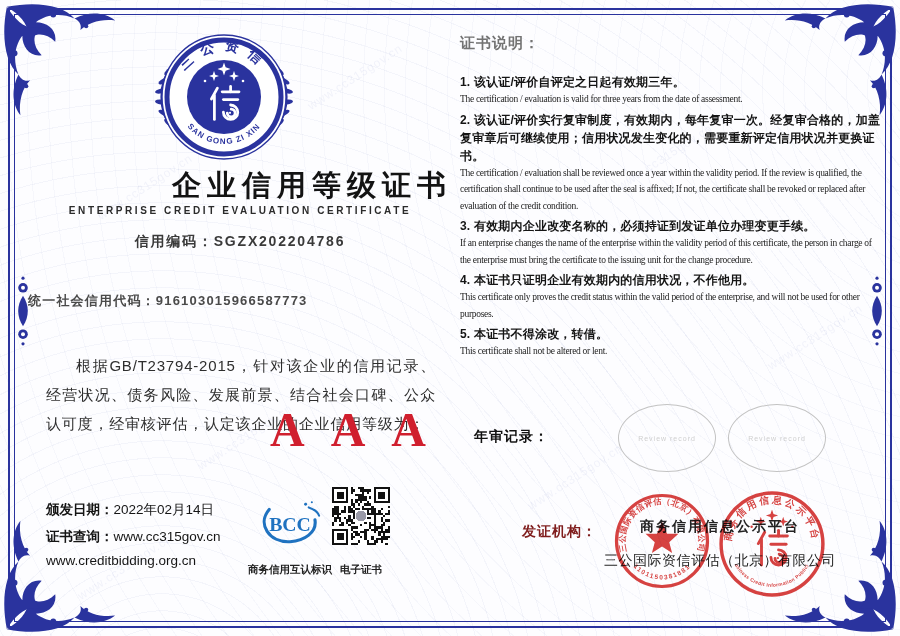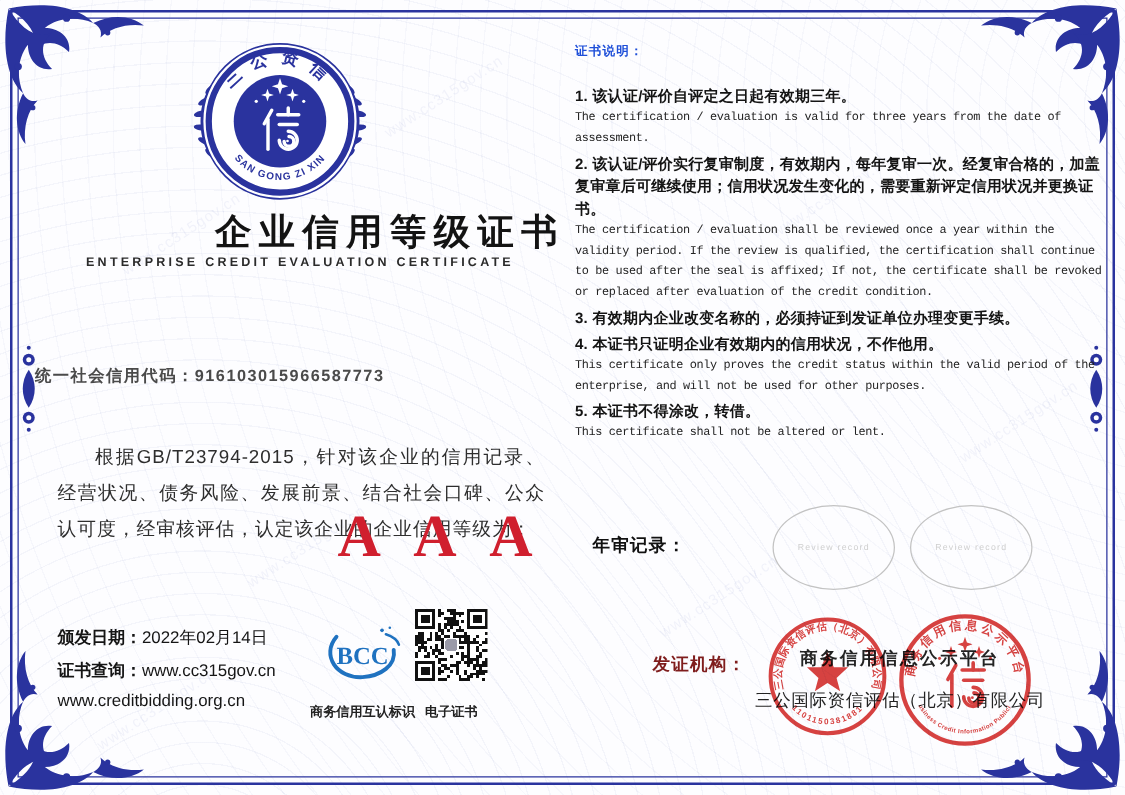"证书说明：" .inst-heading { color: #1d4ed8 -> #737373; font-size: 10px -> 15px }
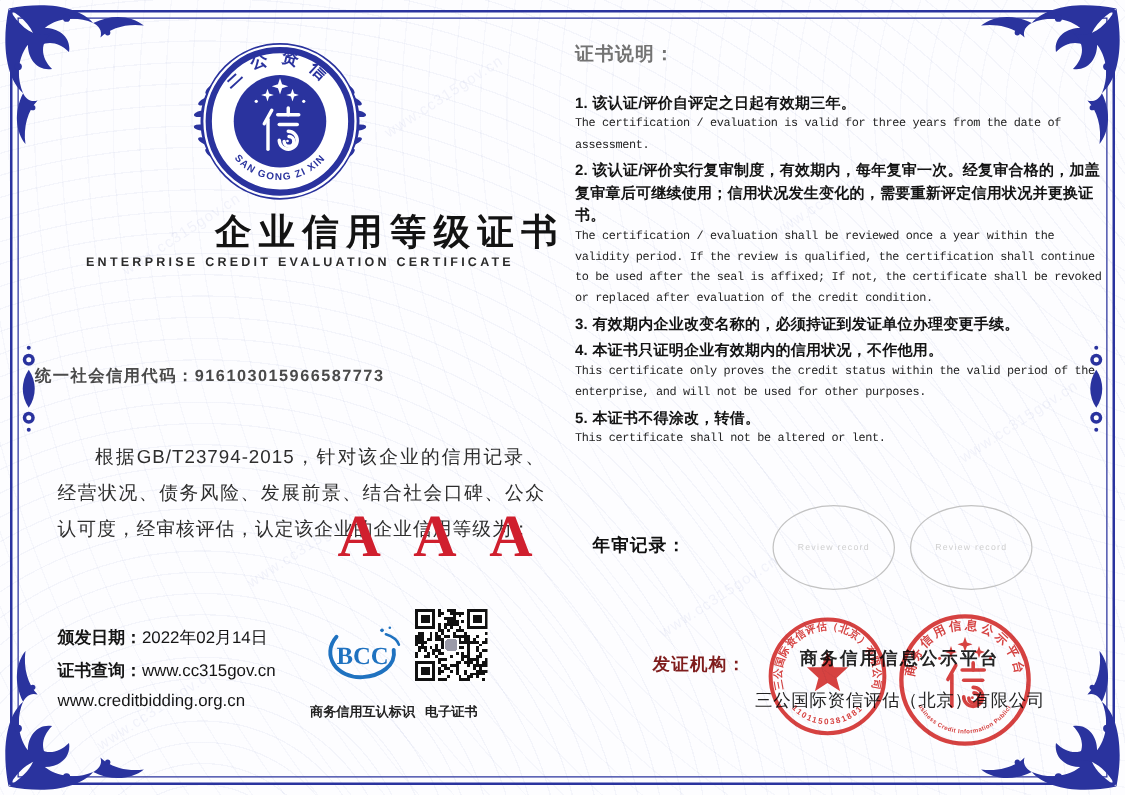"The certification / evaluation is" .inst-item .en { font-family: Liberation Mono, monospace -> Liberation Serif, serif }
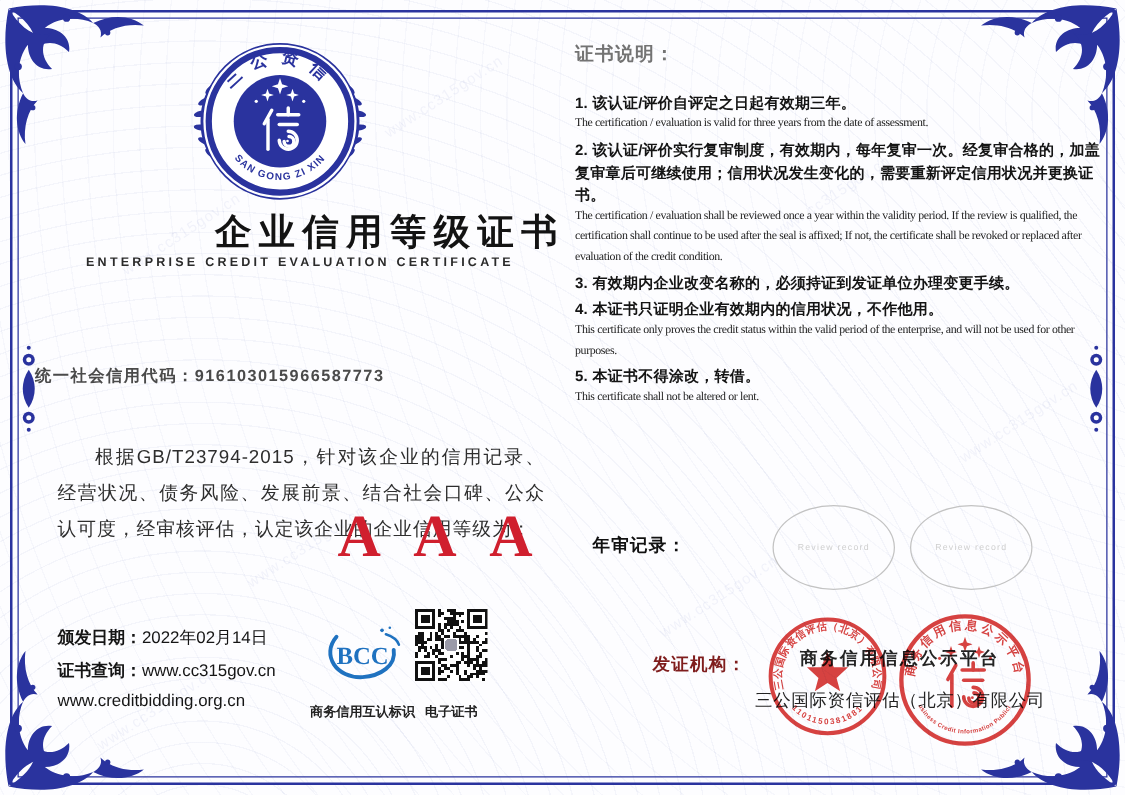"信用编码：SGZX202204786" div.credit-no { html: none -> <div><span>信用编码：</span><span>SGZX202204786</span></div> }
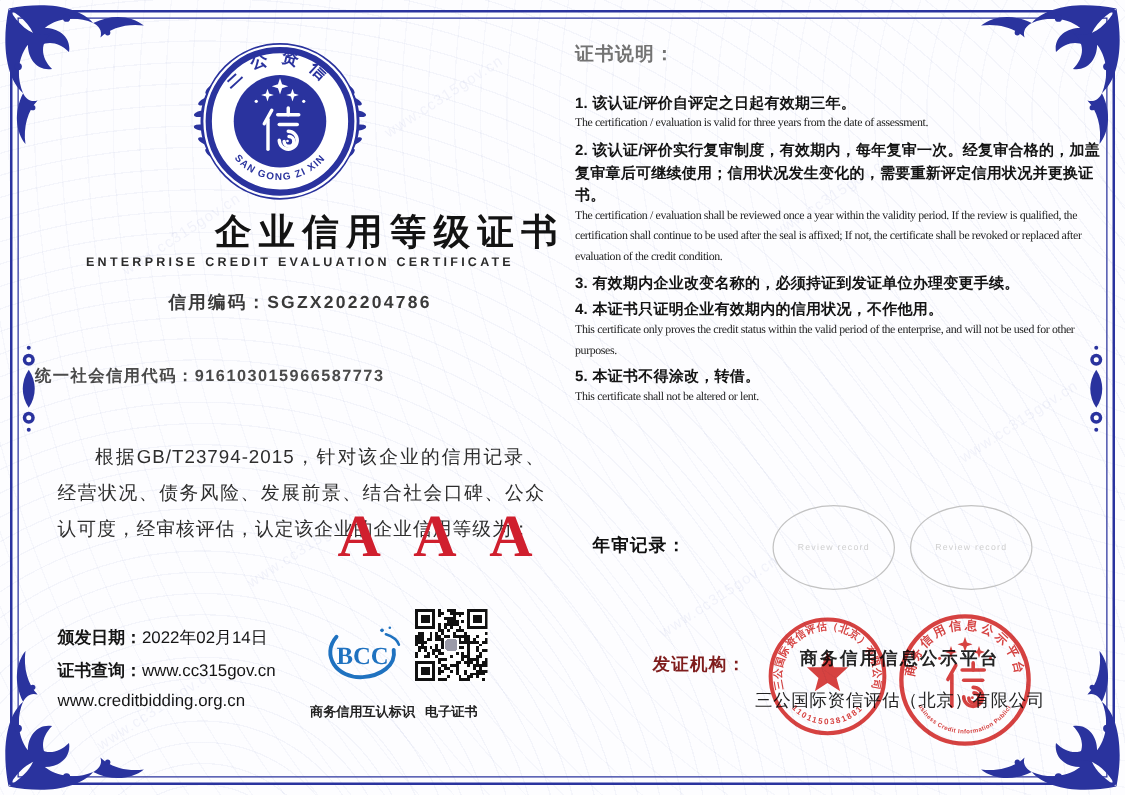"If an enterprise changes the" div.en { html: none -> <div>If an enterprise changes the name of the enterprise within the validity period of this certificate, the person in charge of the enterprise must bring the certificate to the issuing unit for the change procedure.</div> }
